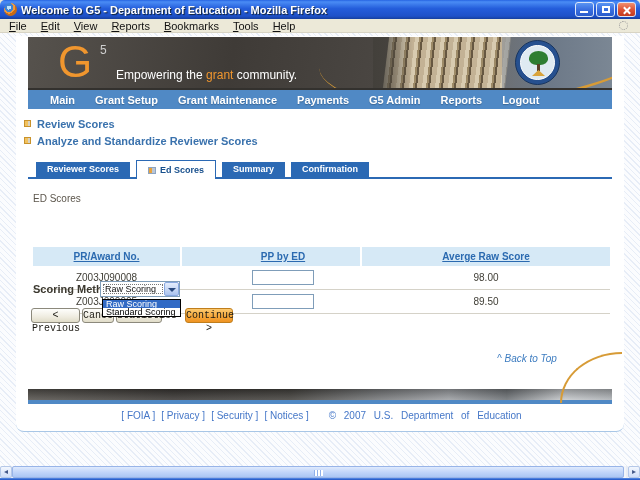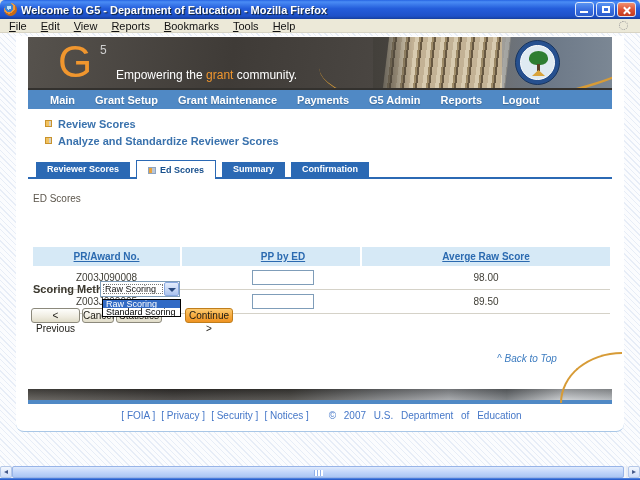"Review Scores" .crumbs { left: 29px -> 8px }
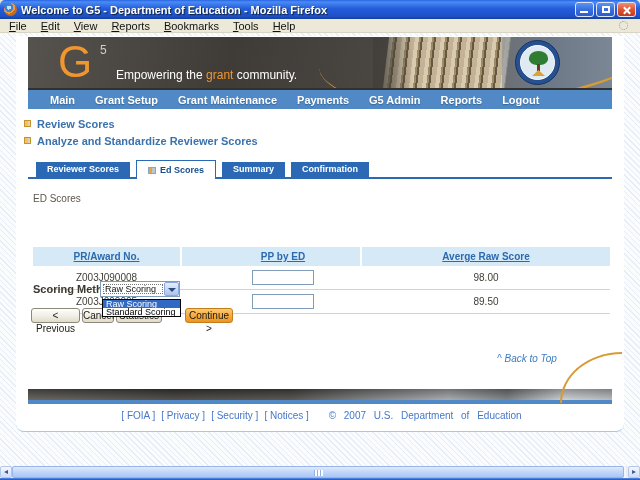"< Previous" .btn { font-family: none -> Liberation Mono, monospace }
